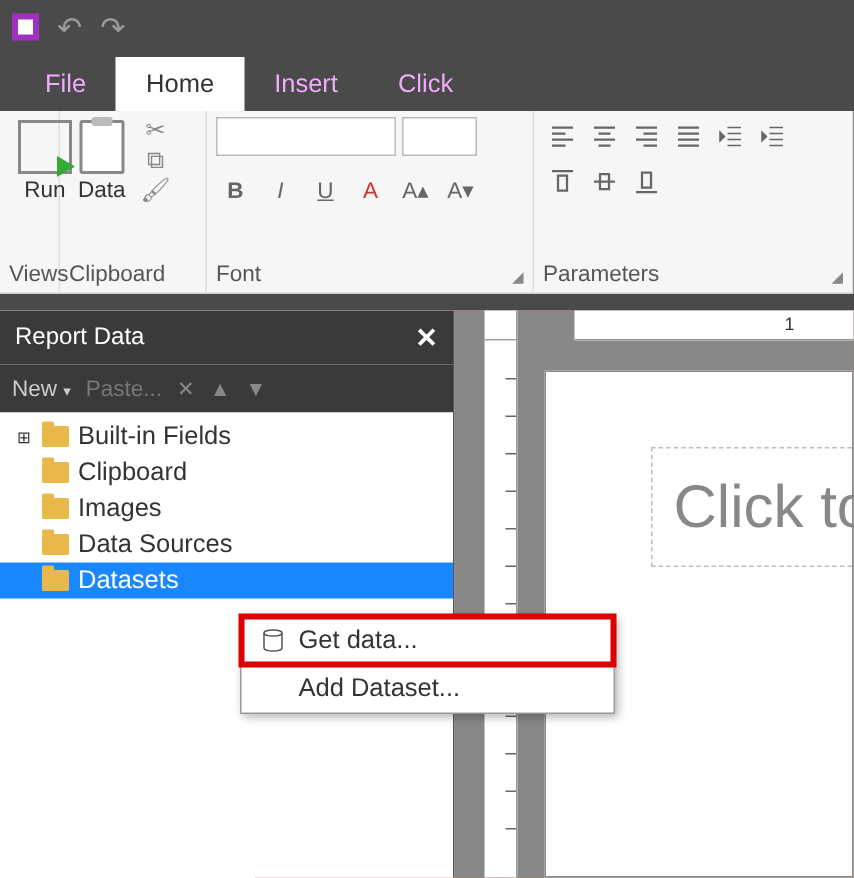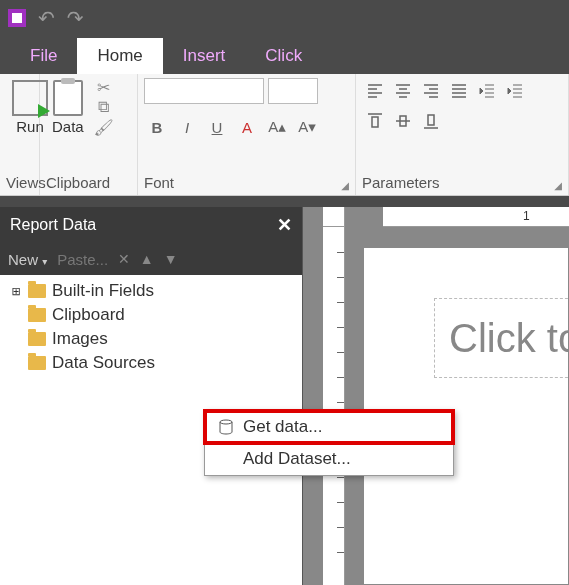"Datasets" div.tree-item { html: none -> <div> <span></span> <span>Datasets</span> </div> }
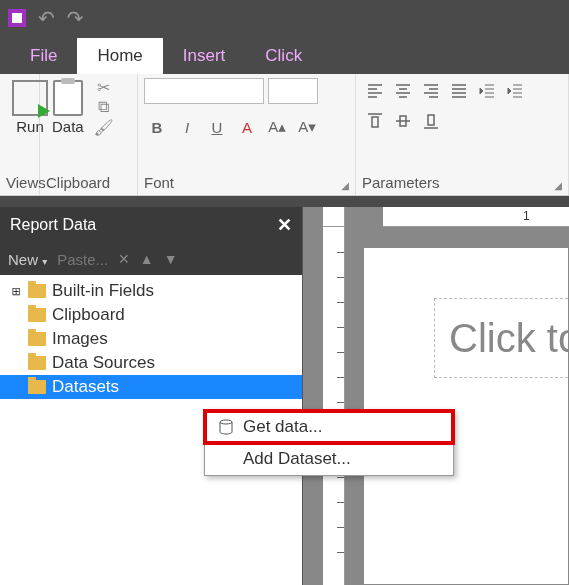"Get data..." .context-menu { margin-left: 44px -> none }
